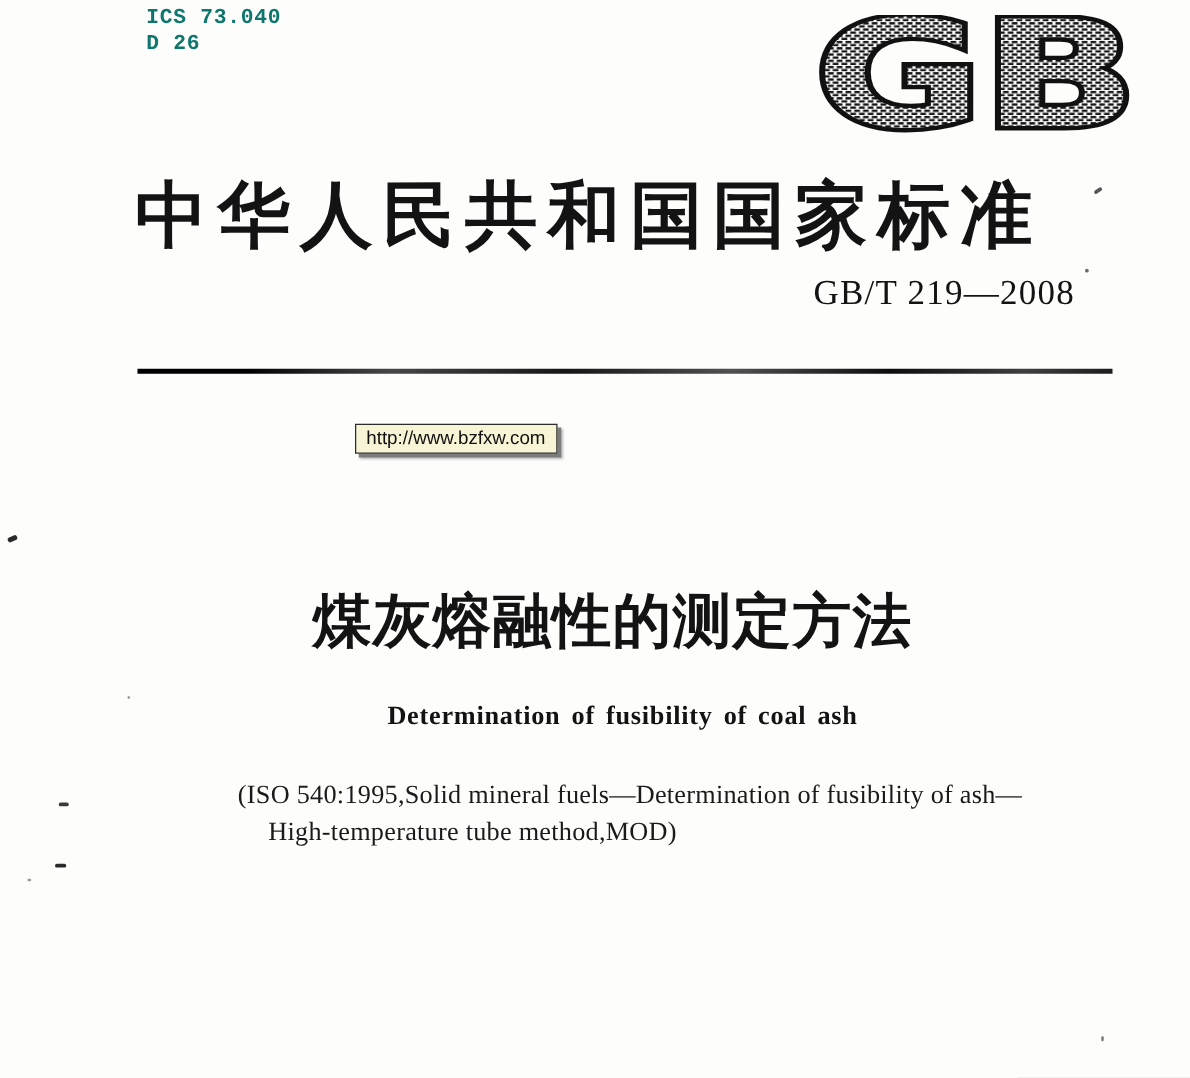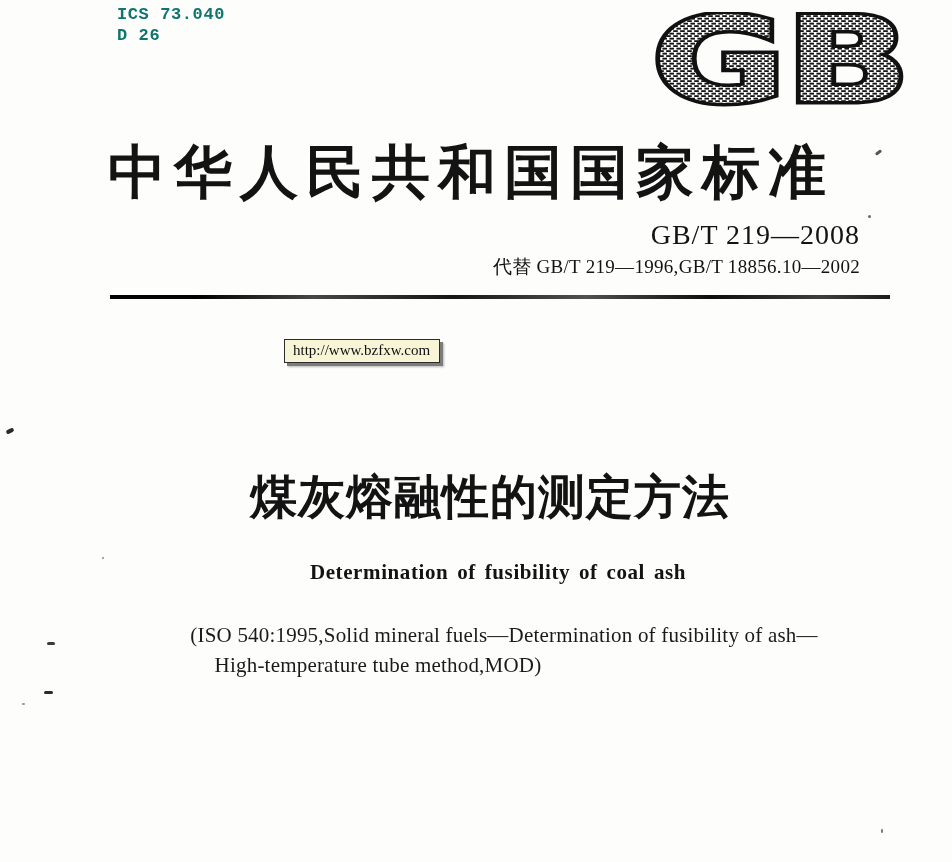"代替 GB/T 219—1996,GB/T 18856.10—2002" div.replaces { html: <div>代替 GB/T 219—1996,GB/T 18856.10—2002</div> -> none }
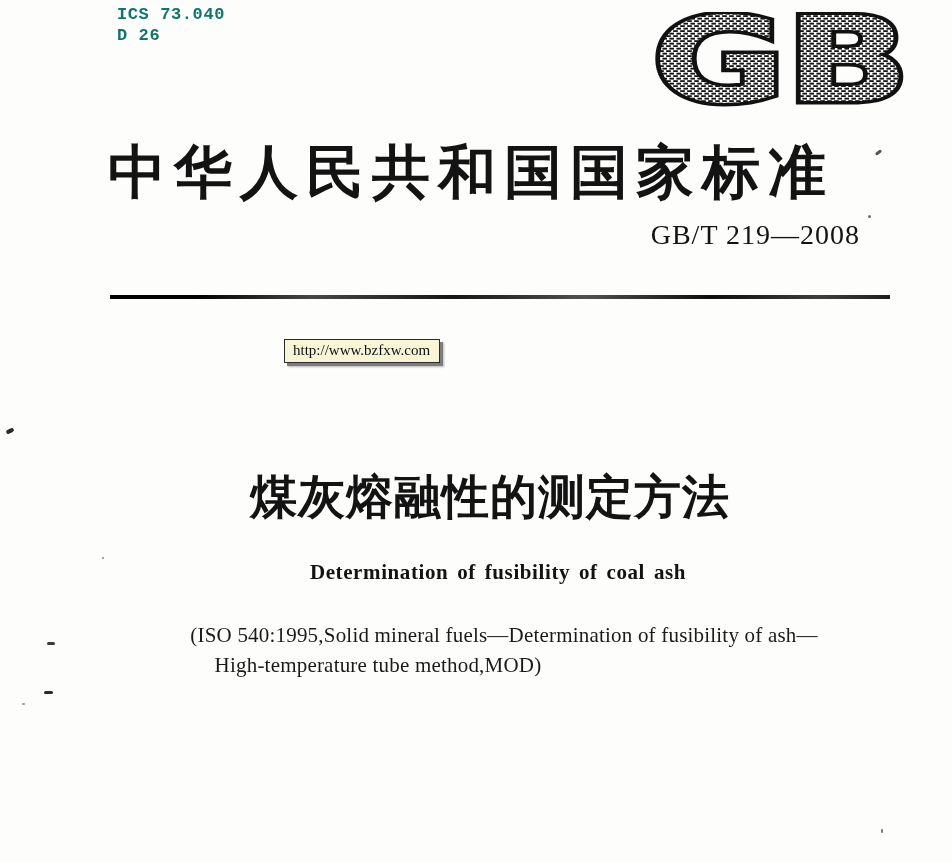"http://www.bzfxw.com" .watermark { font-family: Liberation Serif, serif -> Liberation Sans, sans-serif }
